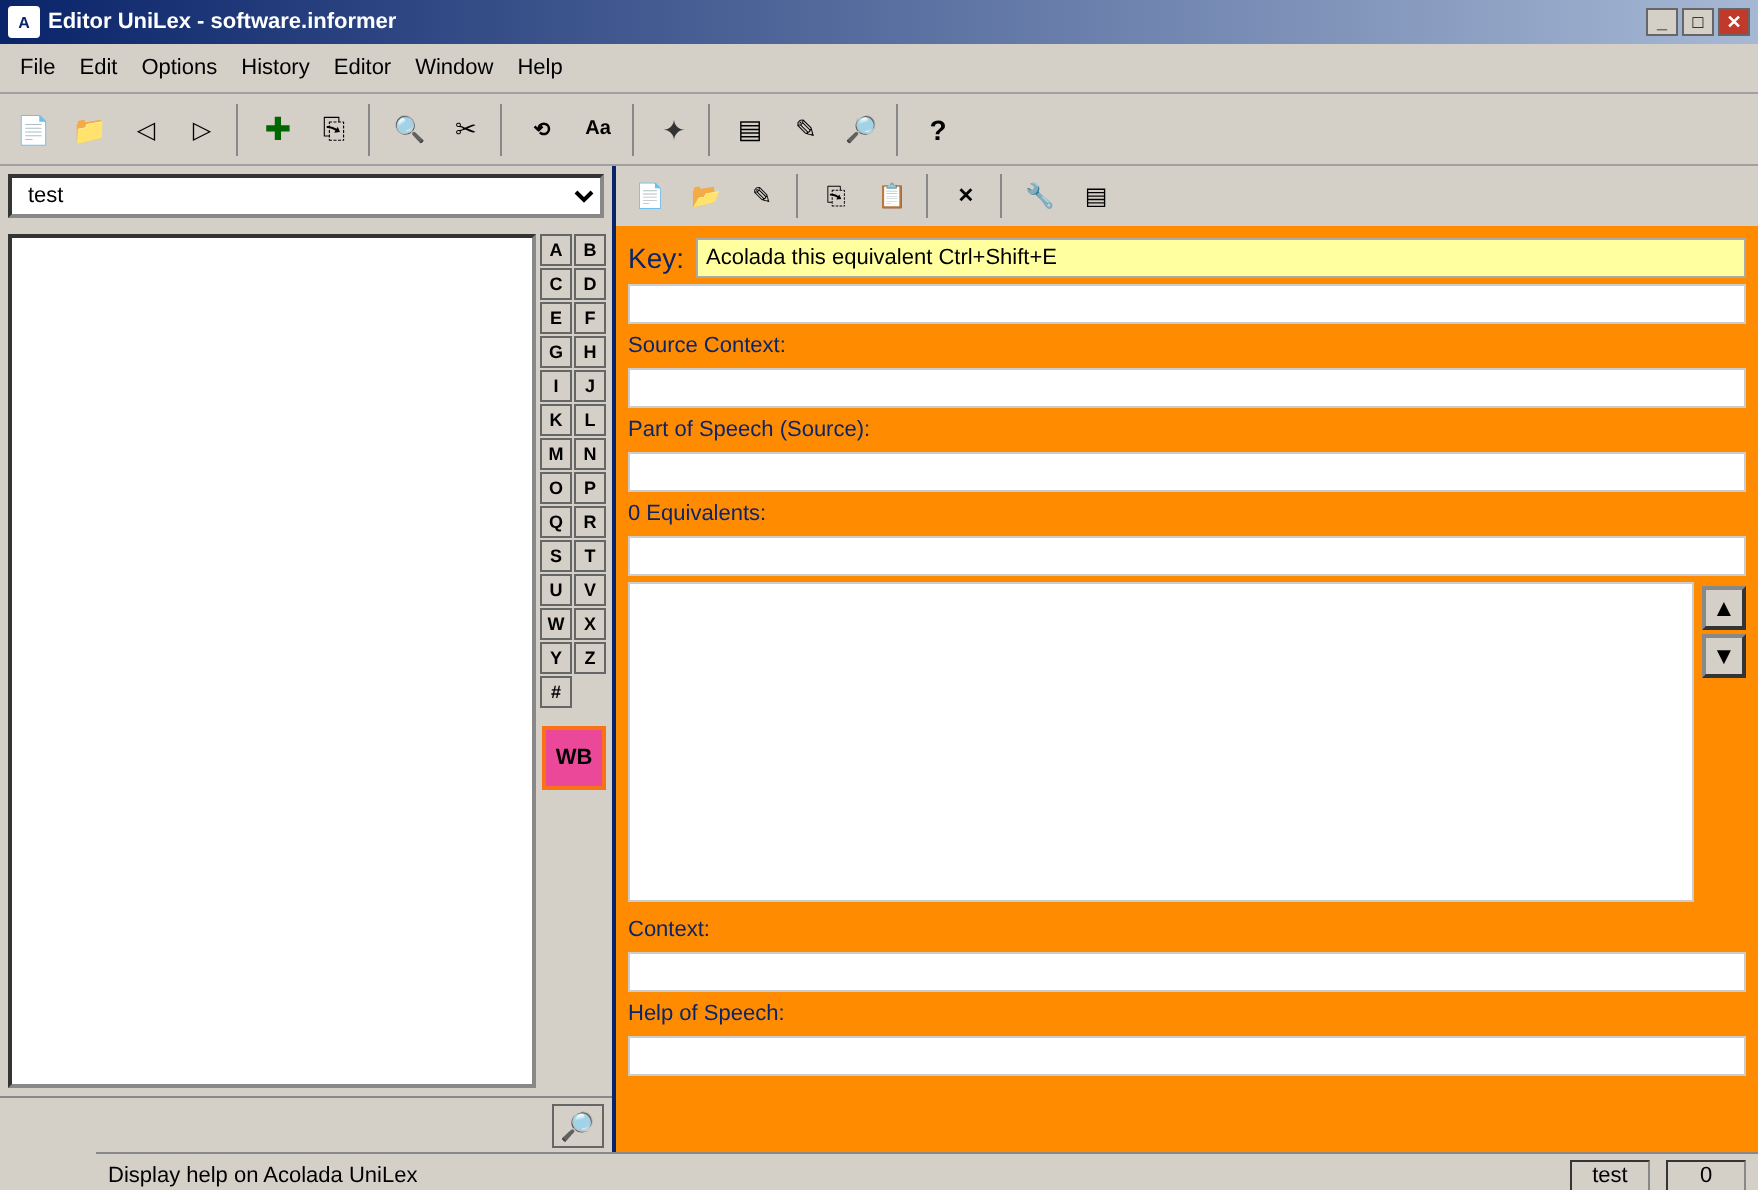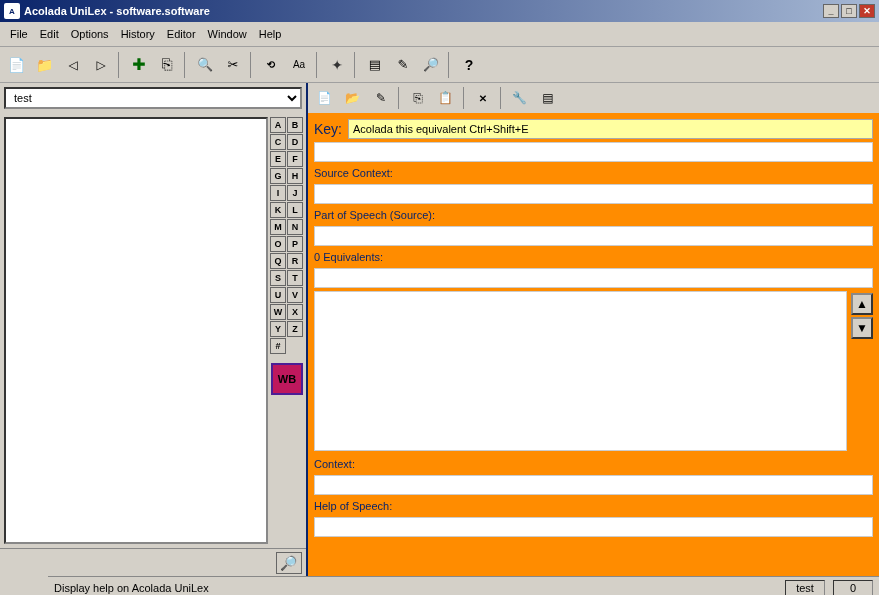"Acolada UniLex - software.software" span { text: Acolada UniLex - software.software -> Editor UniLex - software.informer }
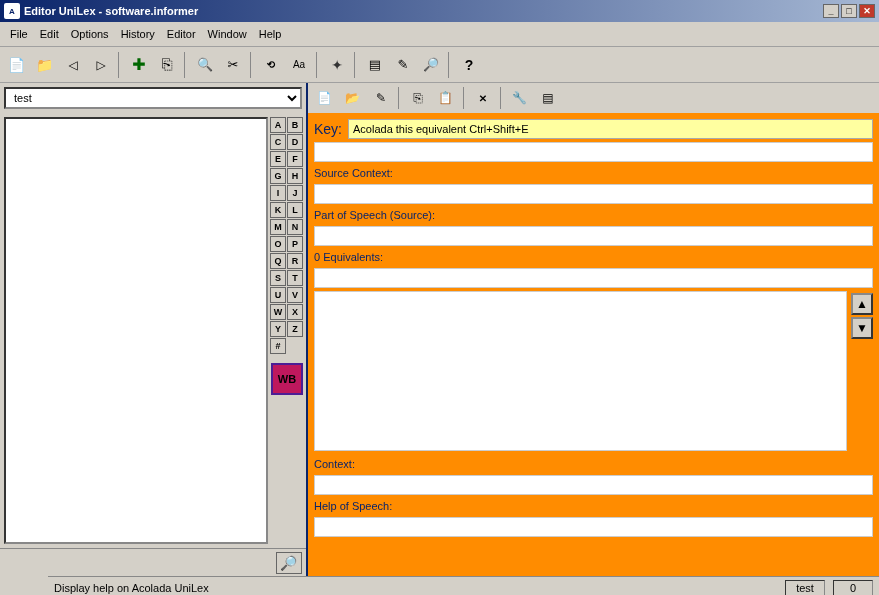"Aa" div.toolbar-btn { font-weight: normal -> bold }
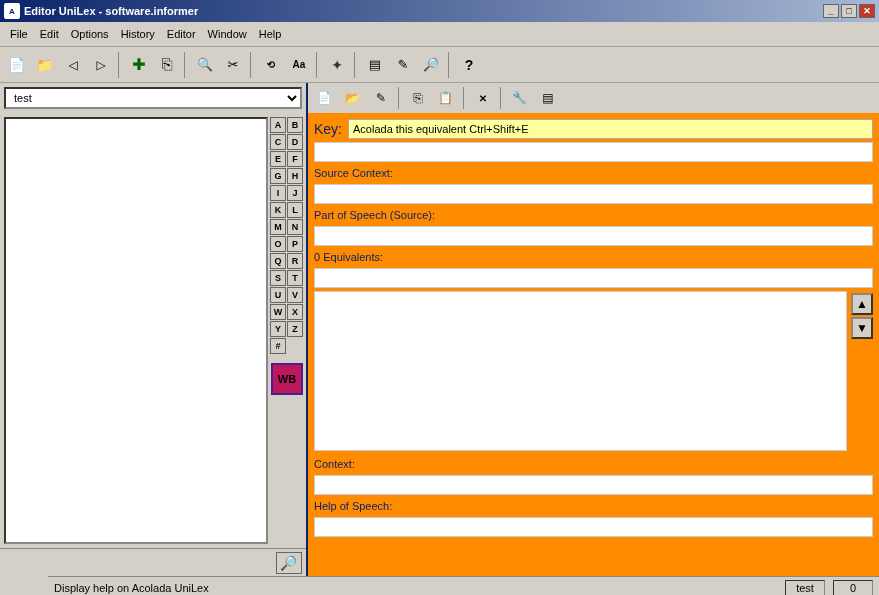"WB" #wb-btn { background: #be185d -> #ec4899; border: 2px solid #4c1d95 -> 2px solid #f97316 }
